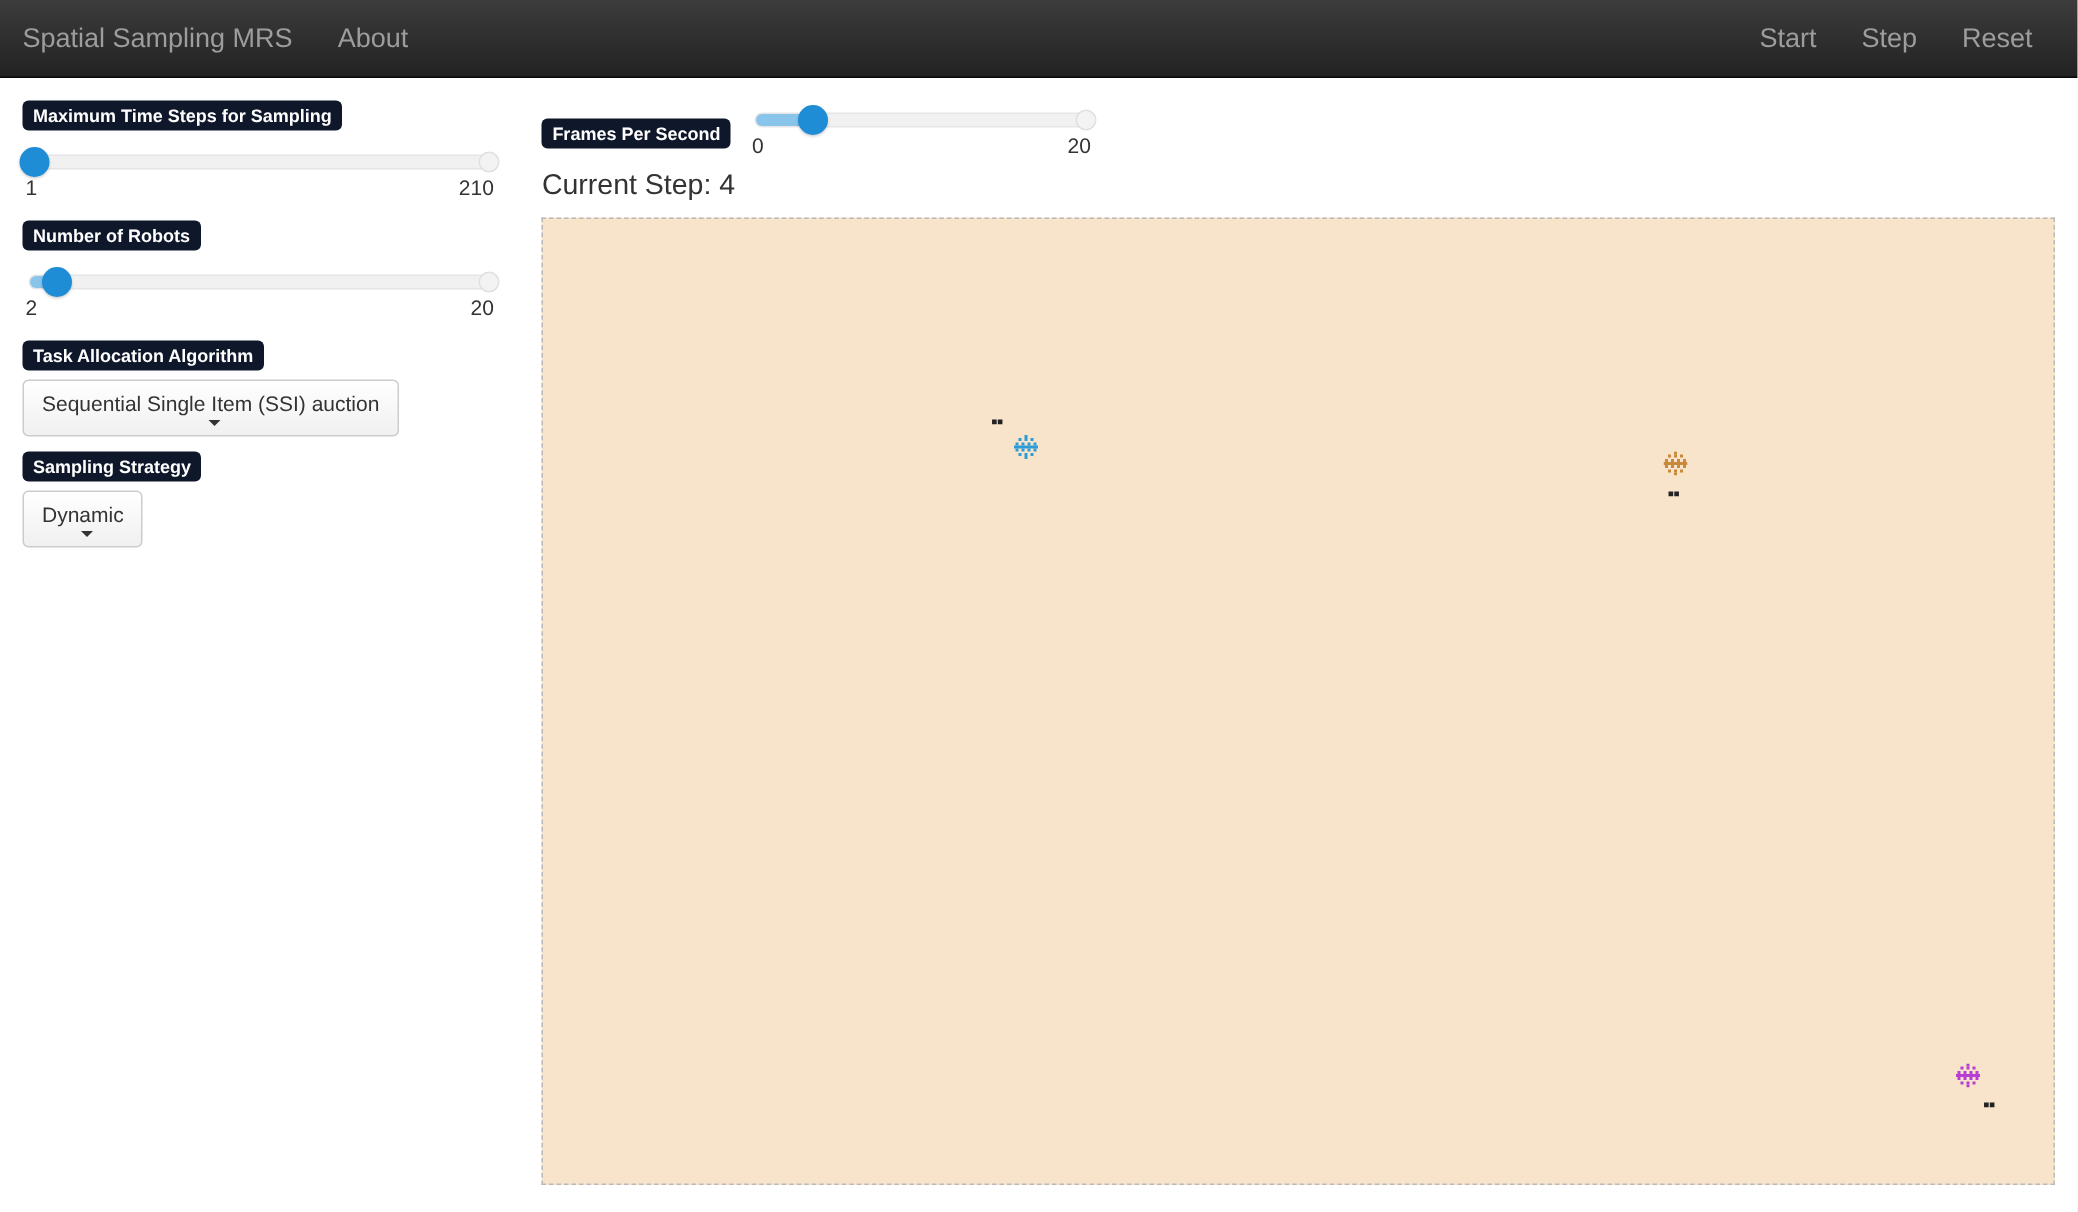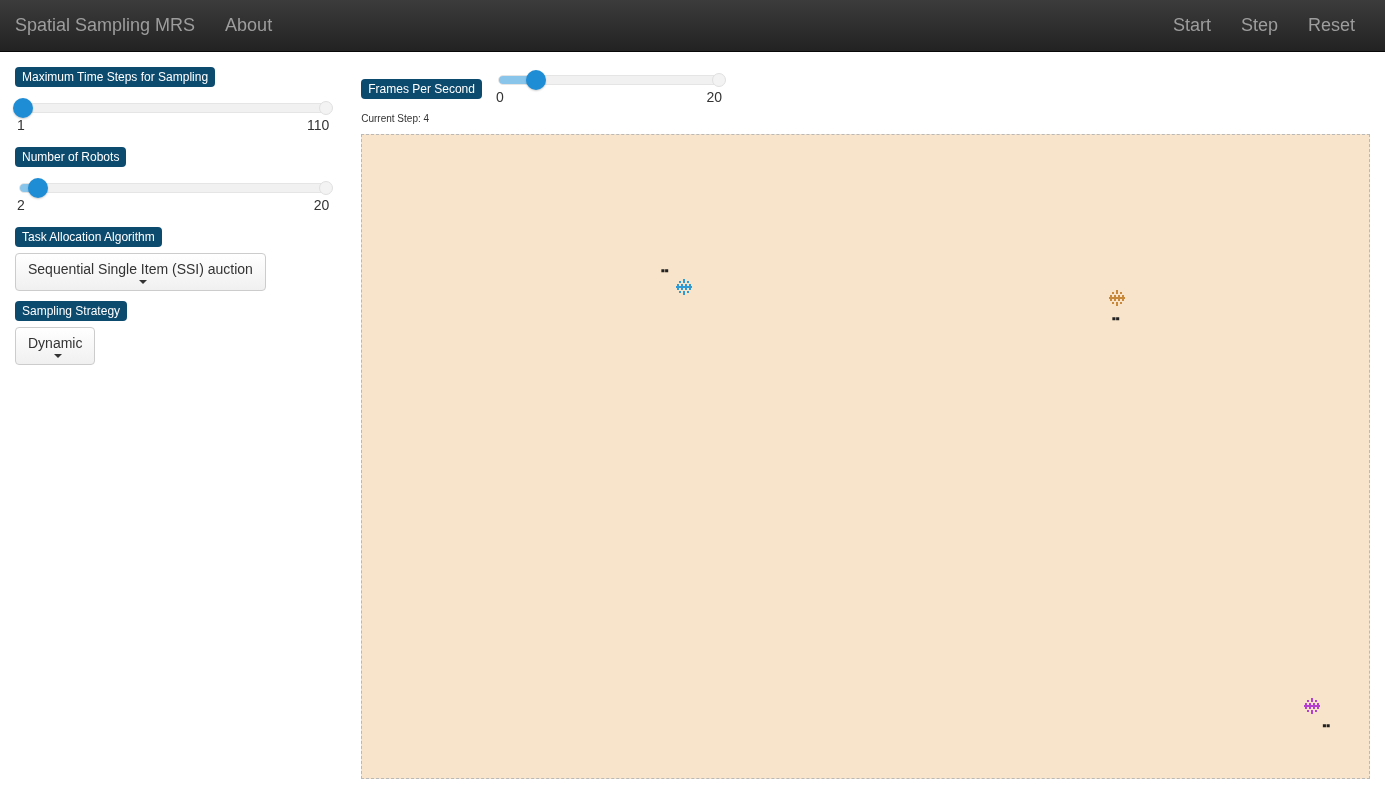"Maximum Time Steps for Sampling" .label-primary { background: #0c4a6e -> #0f172a; font-weight: 400 -> 700 }
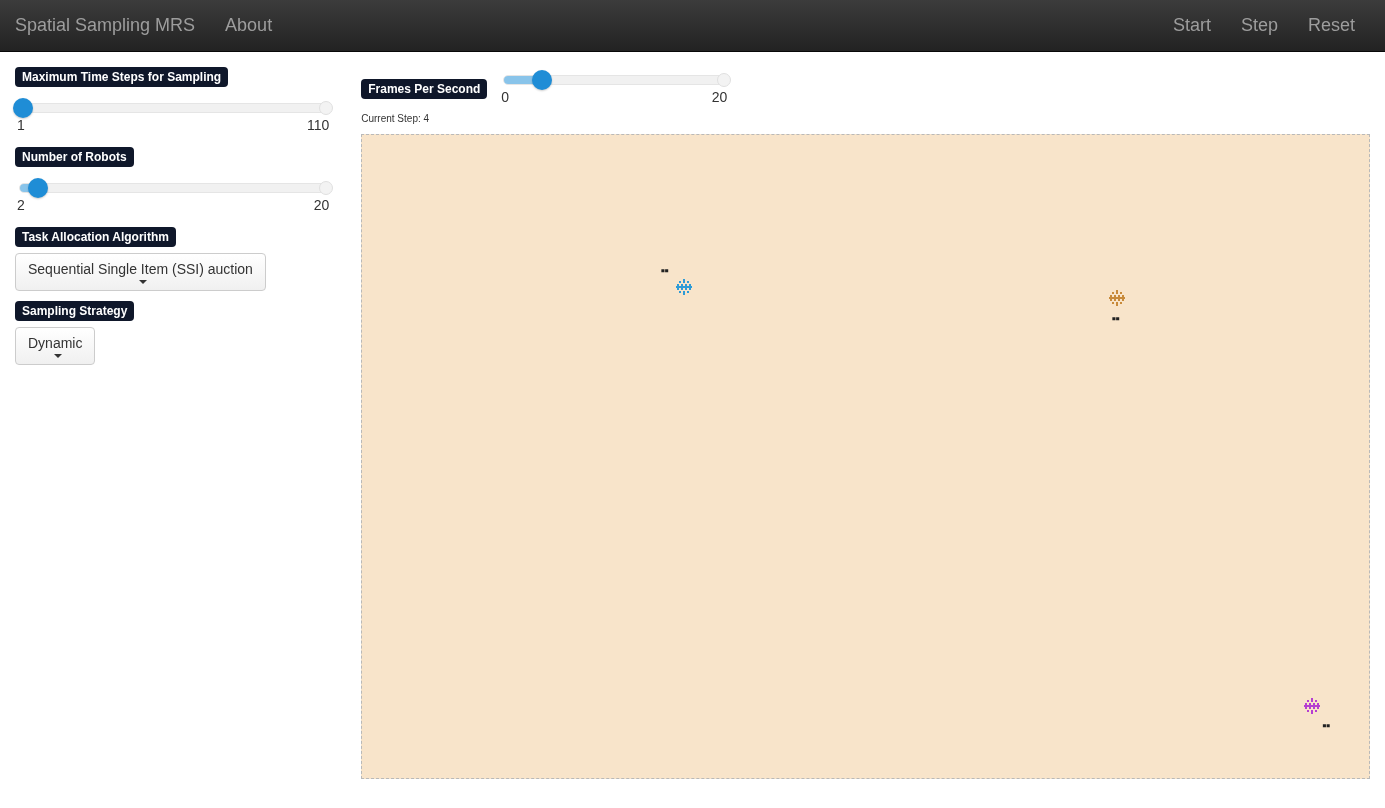"110" span { text: 110 -> 210 }
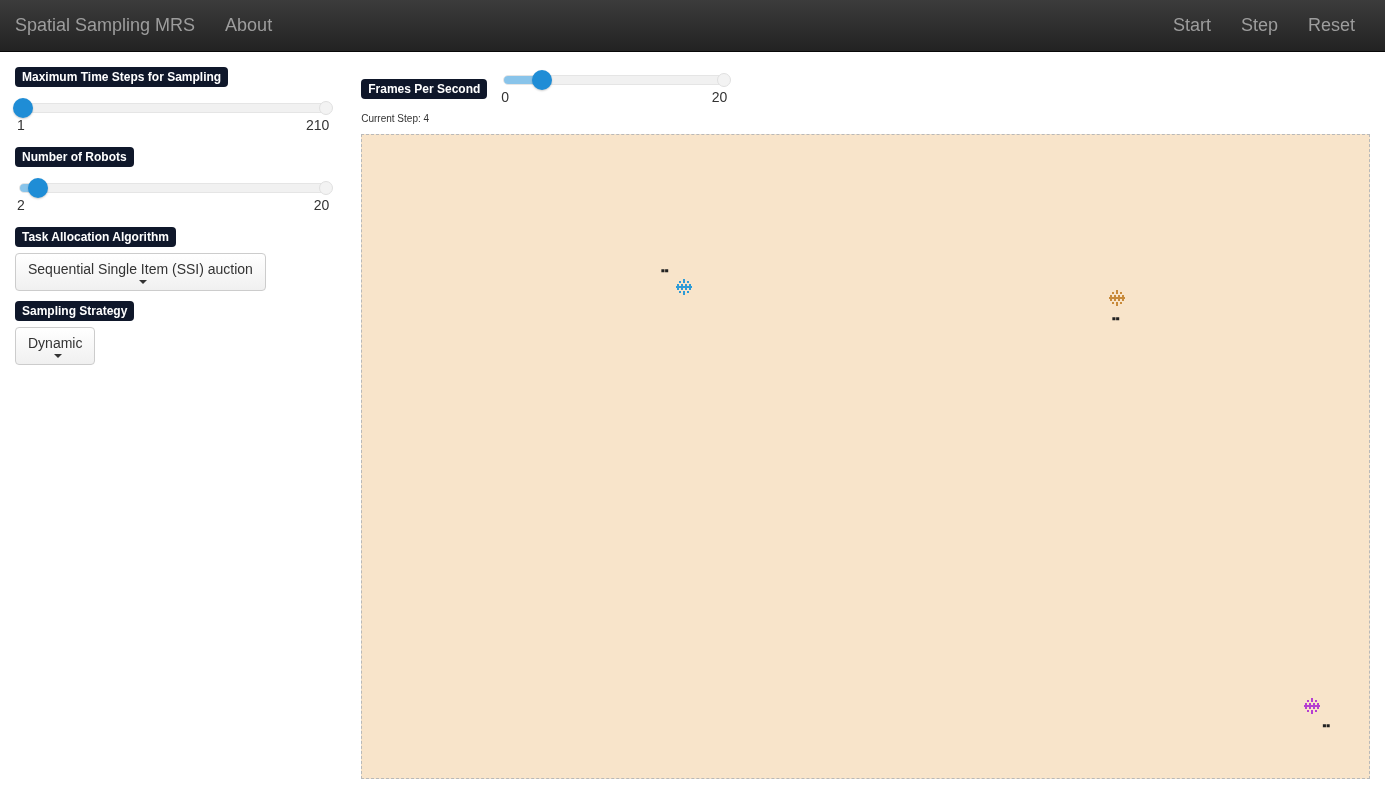"Current Step: 4" .current-step { font-size: 10px -> 19px }
